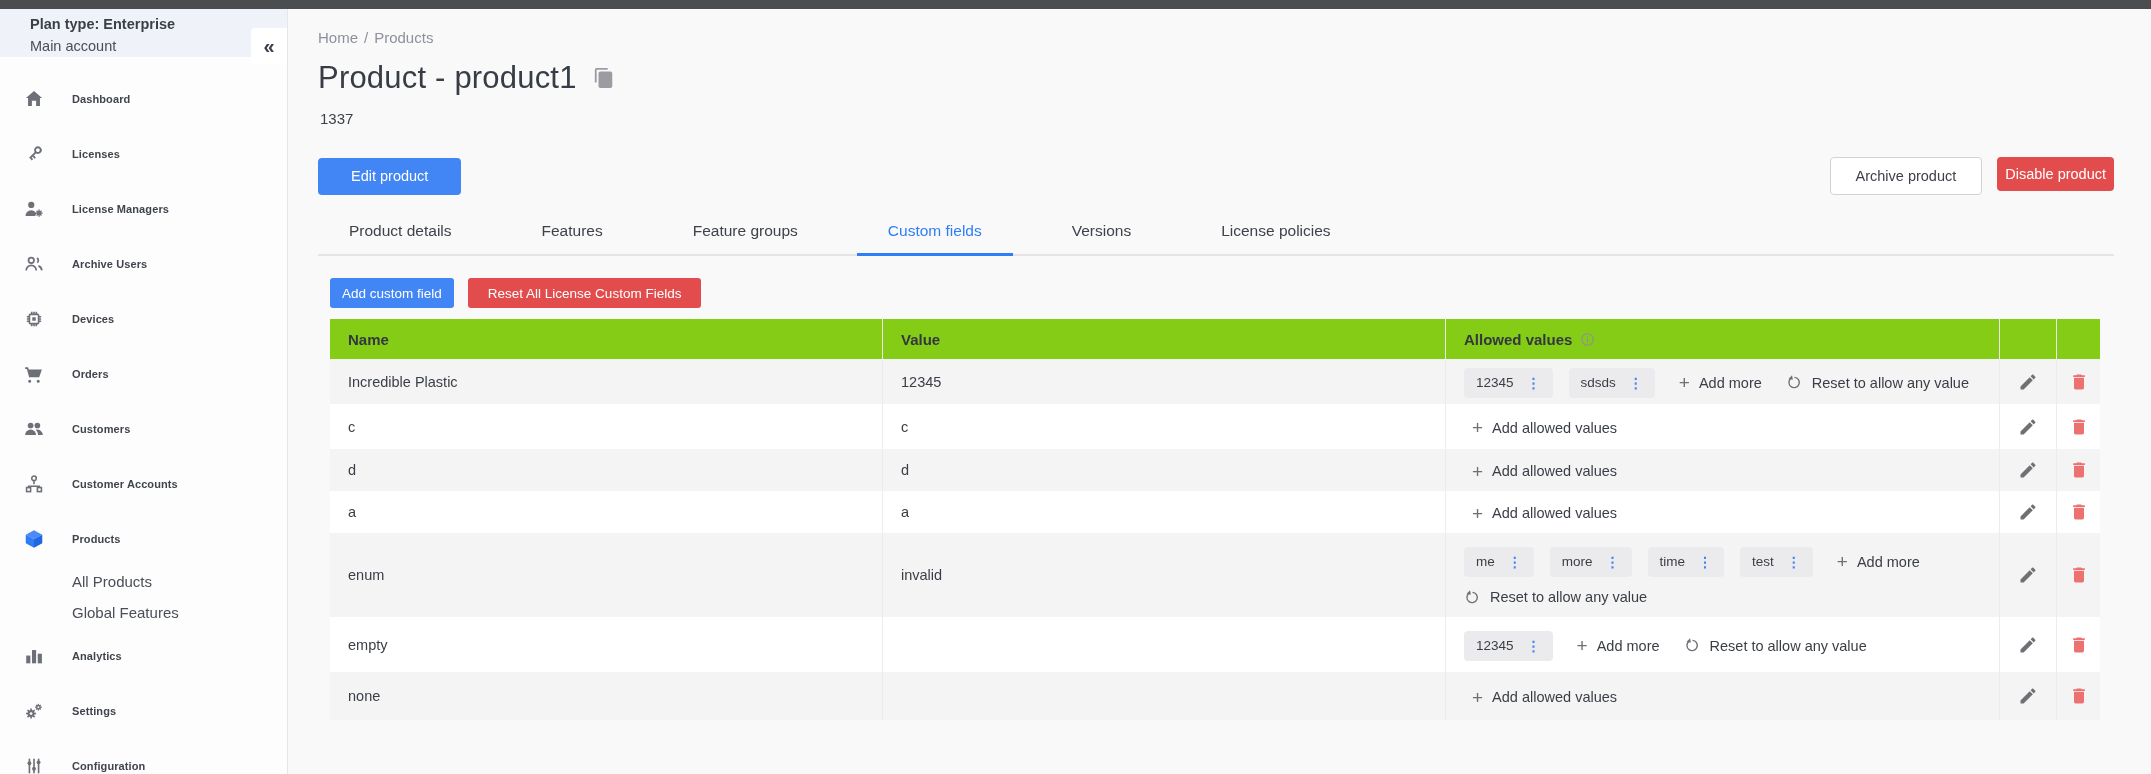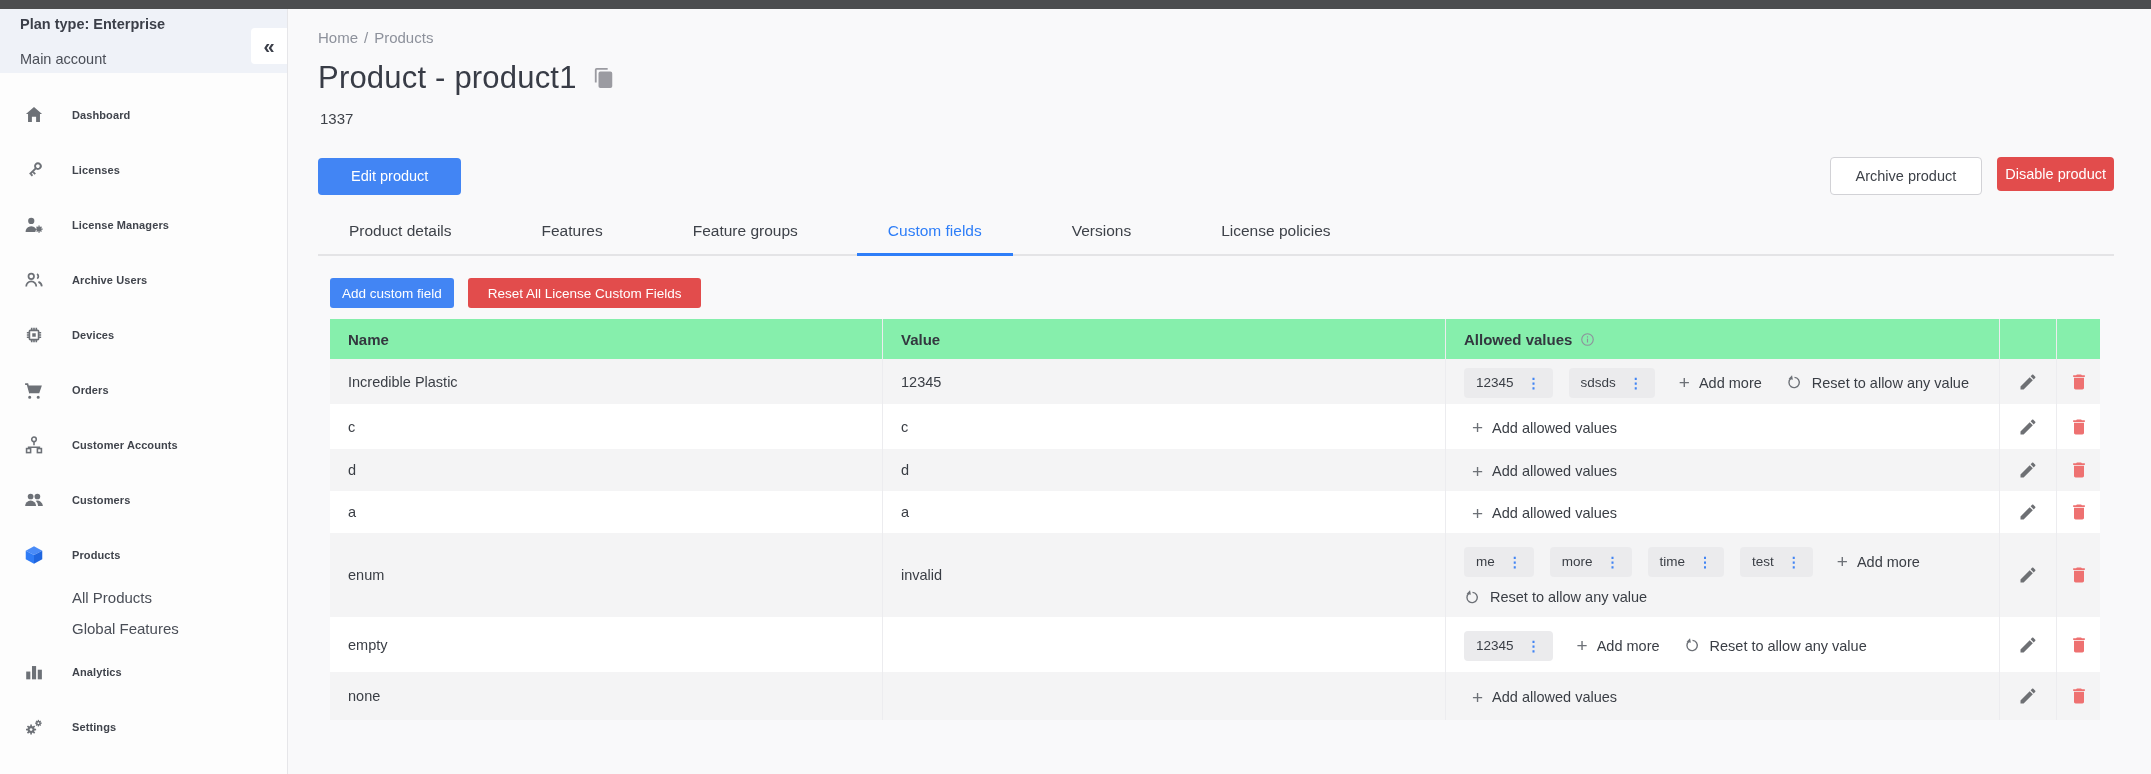"Plan type: Enterprise" .sb-header { height: 64px -> 48px; padding: 5px 0 0 20px -> 5px 0 0 30px }
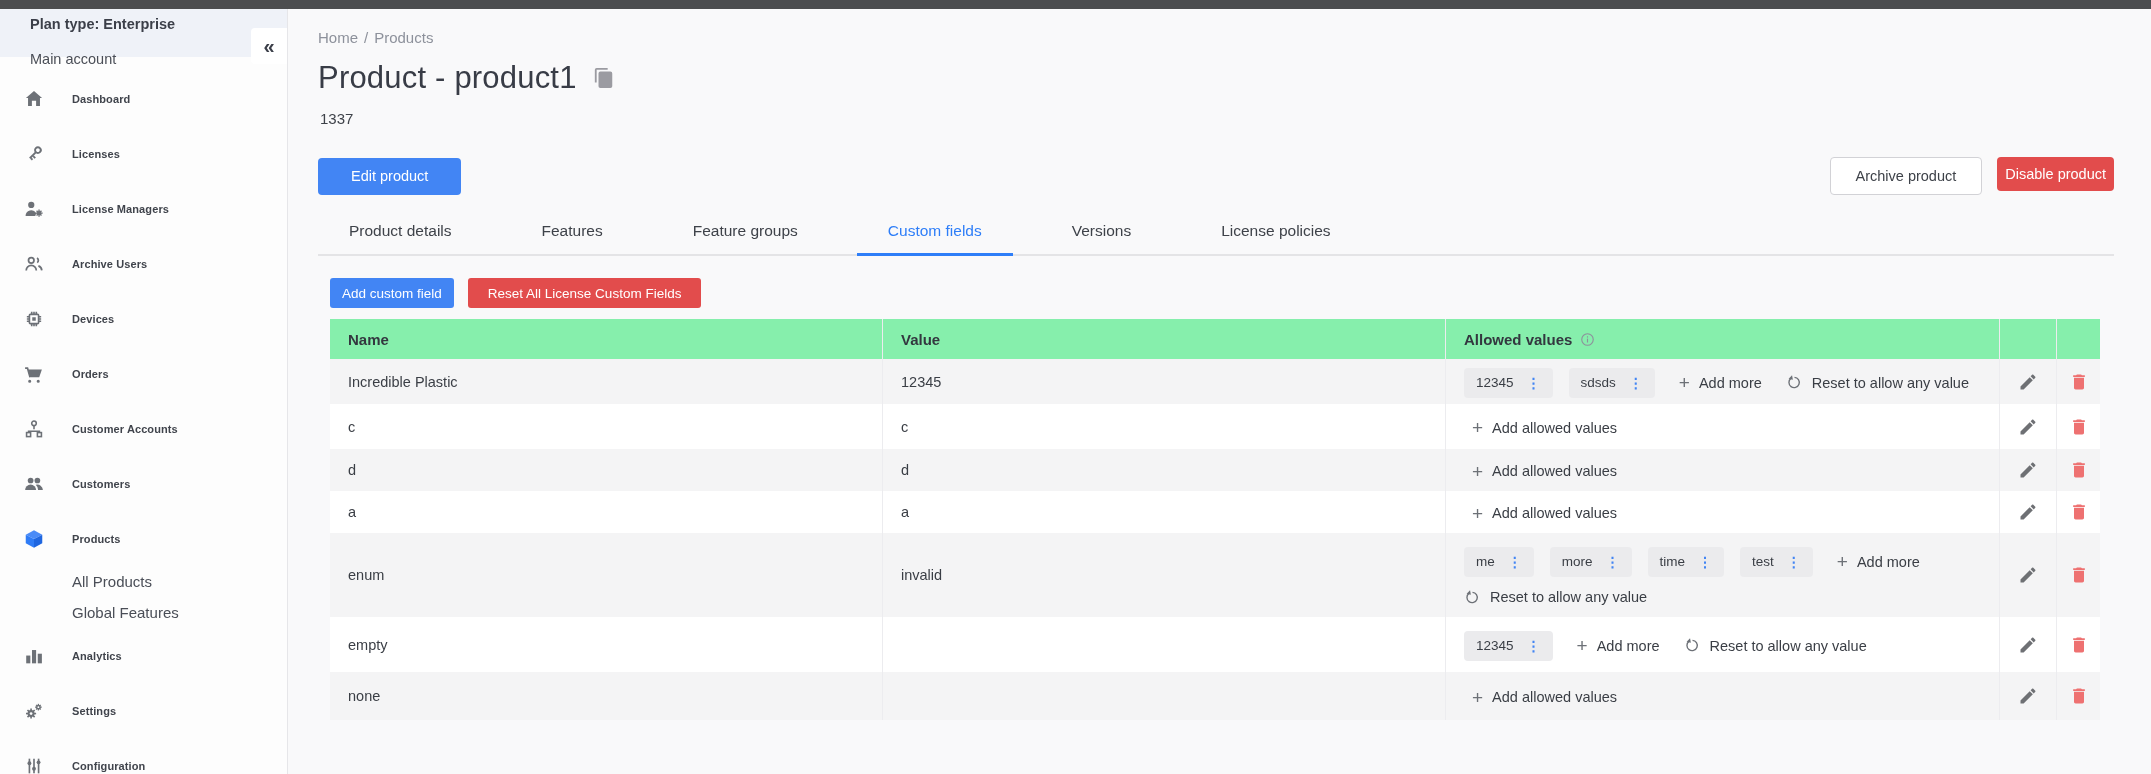"Main account" .sb-account { margin-top: 19px -> 6px }
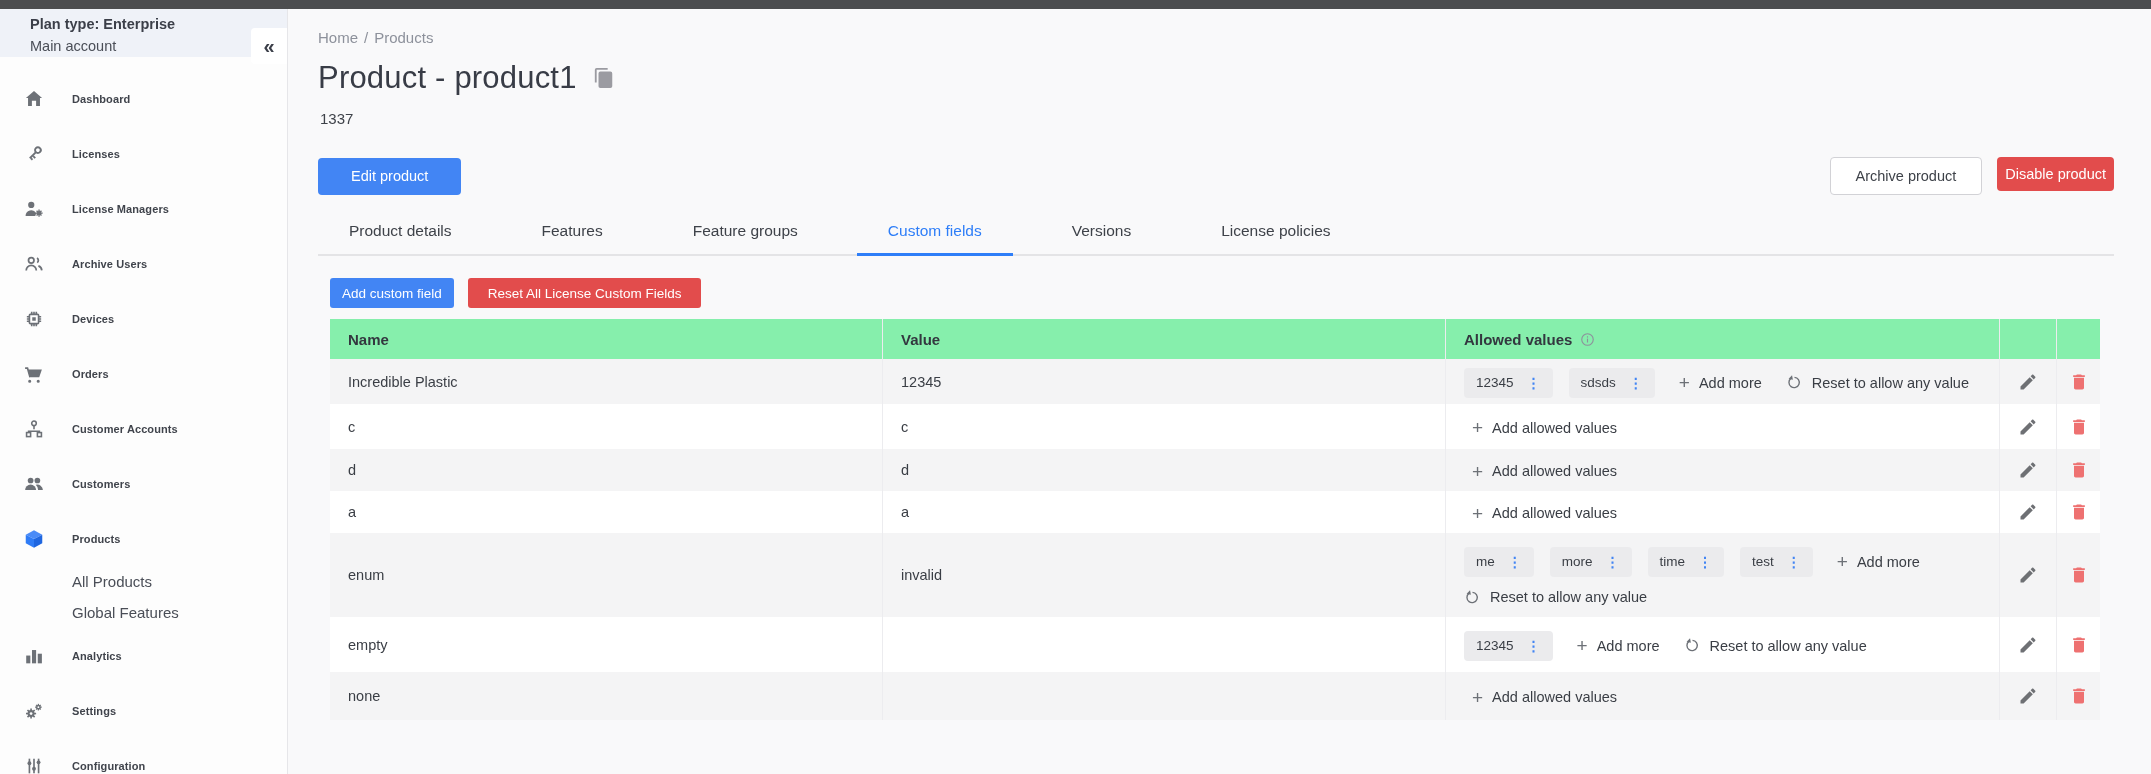"Name" .thead { background: #86efac -> #84cc16 }
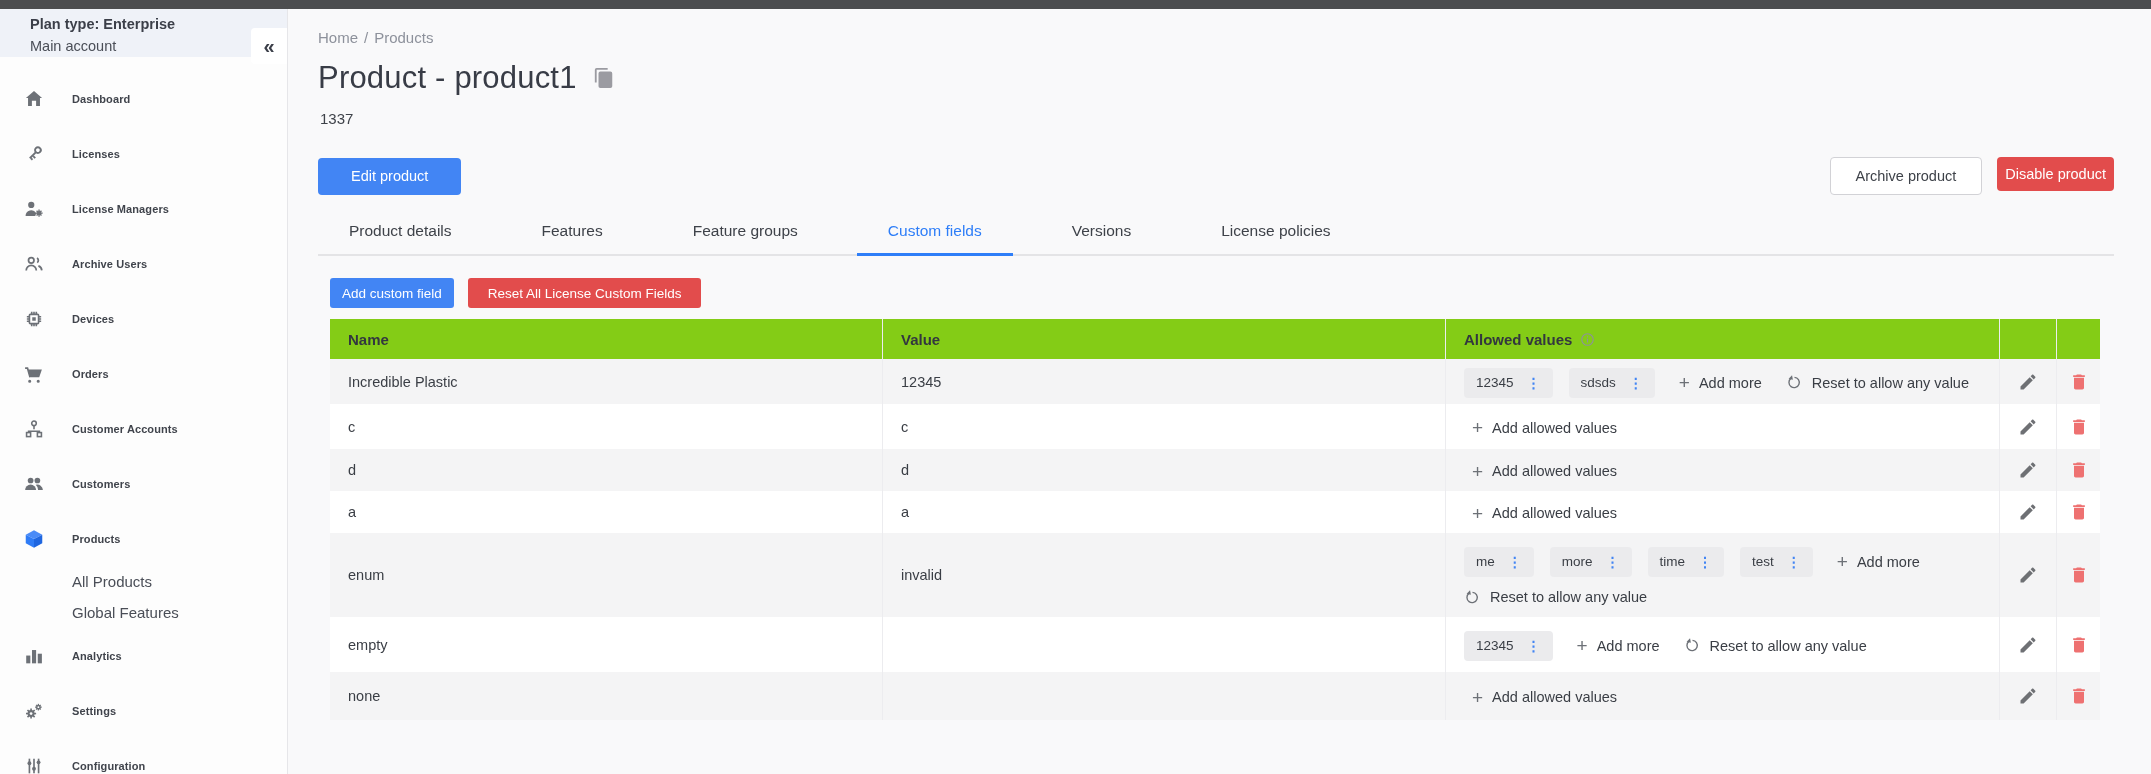"Customer Accounts" div.sb-item { order: before "Customers" -> after "Customers" }
